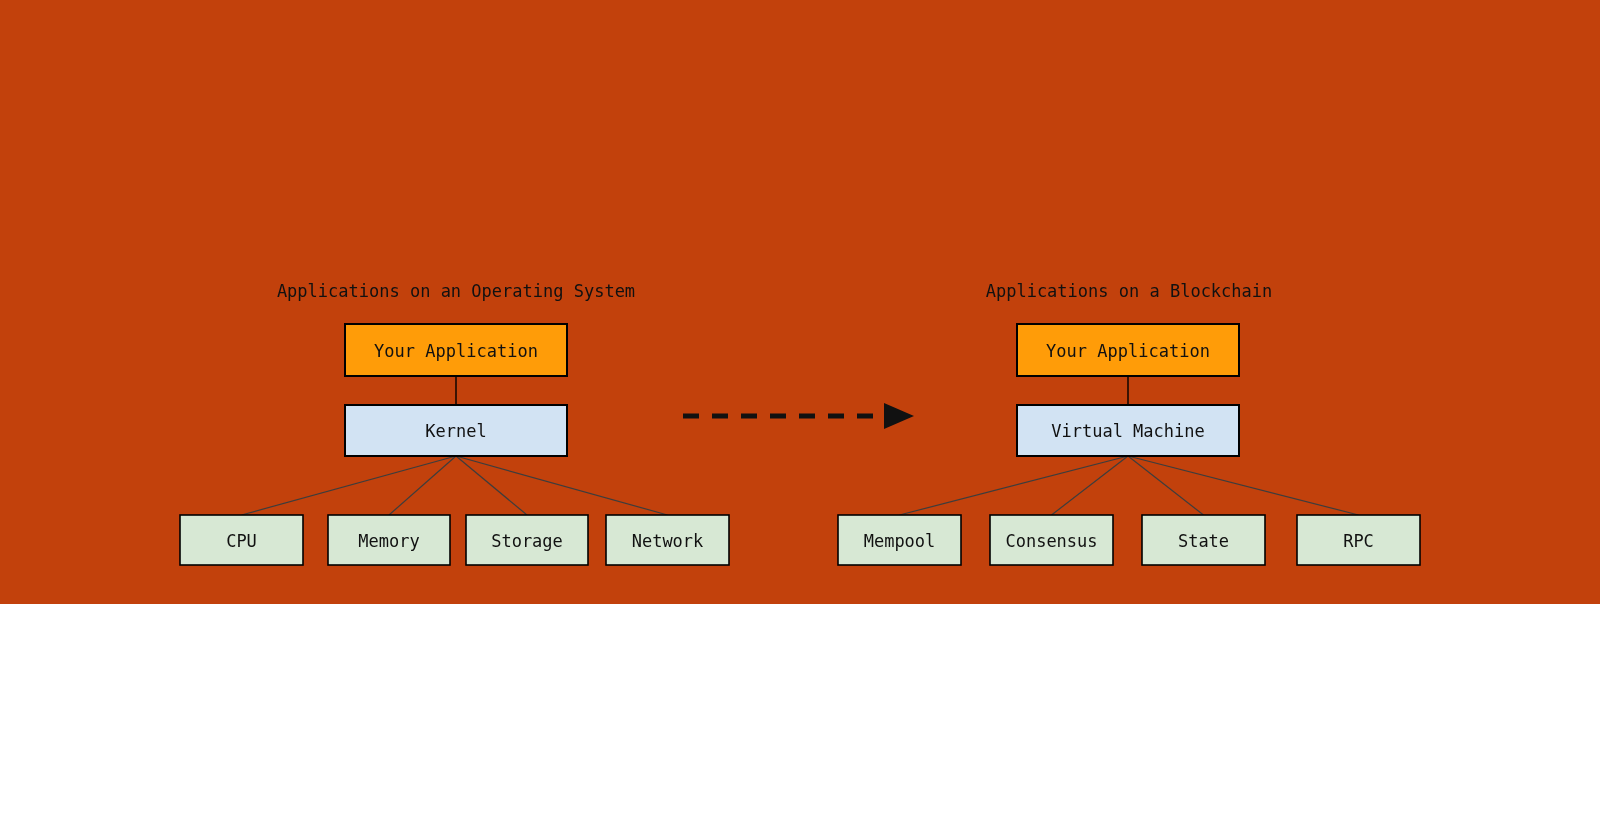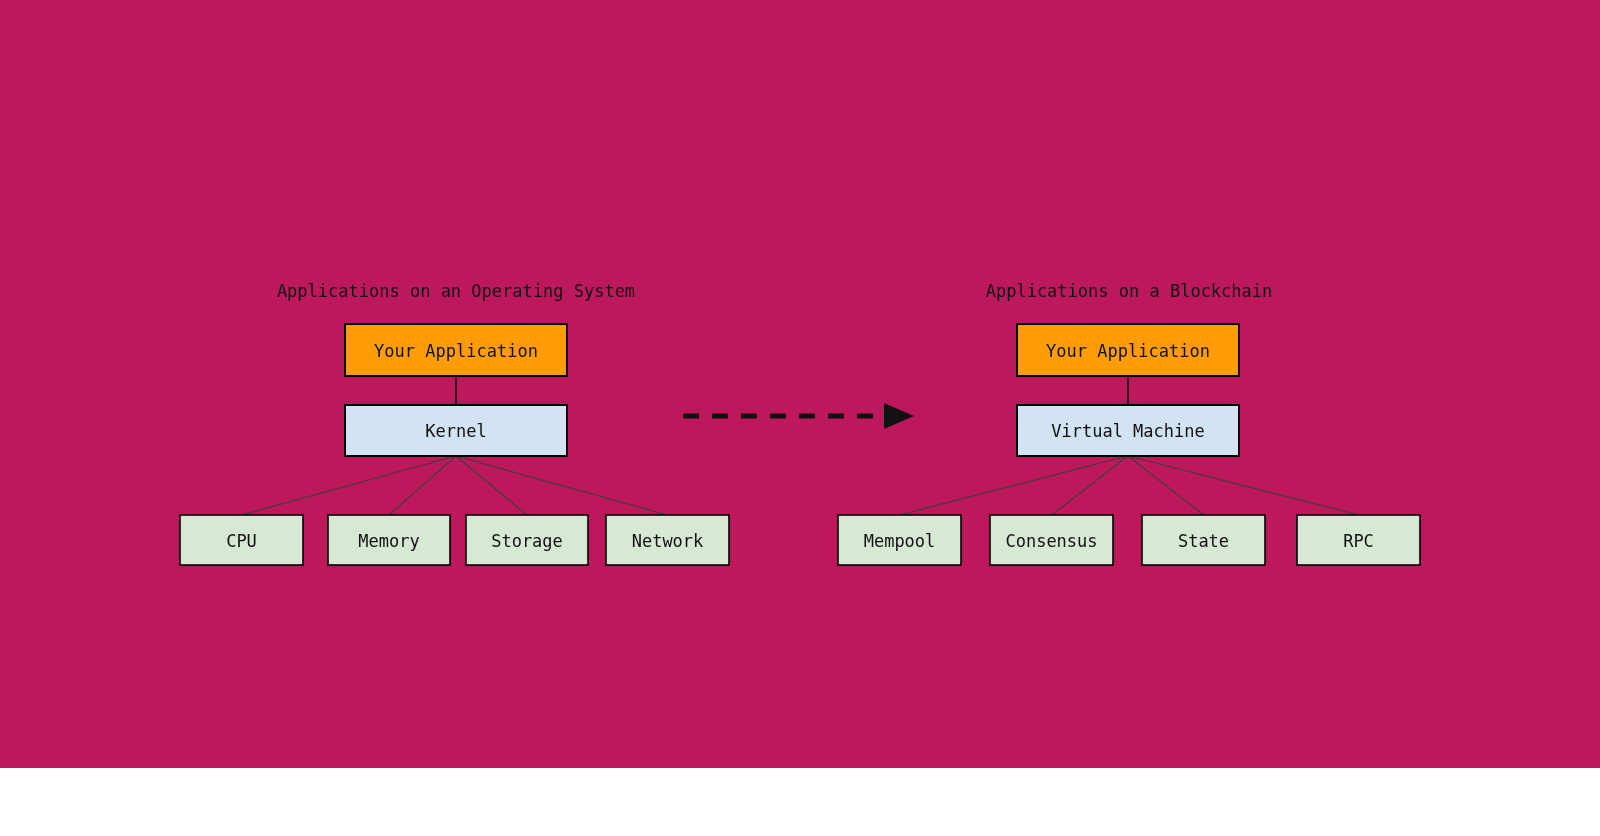"Applications on an Operating System" .stage { background: #be185d -> #c2410c; height: 768px -> 604px }
